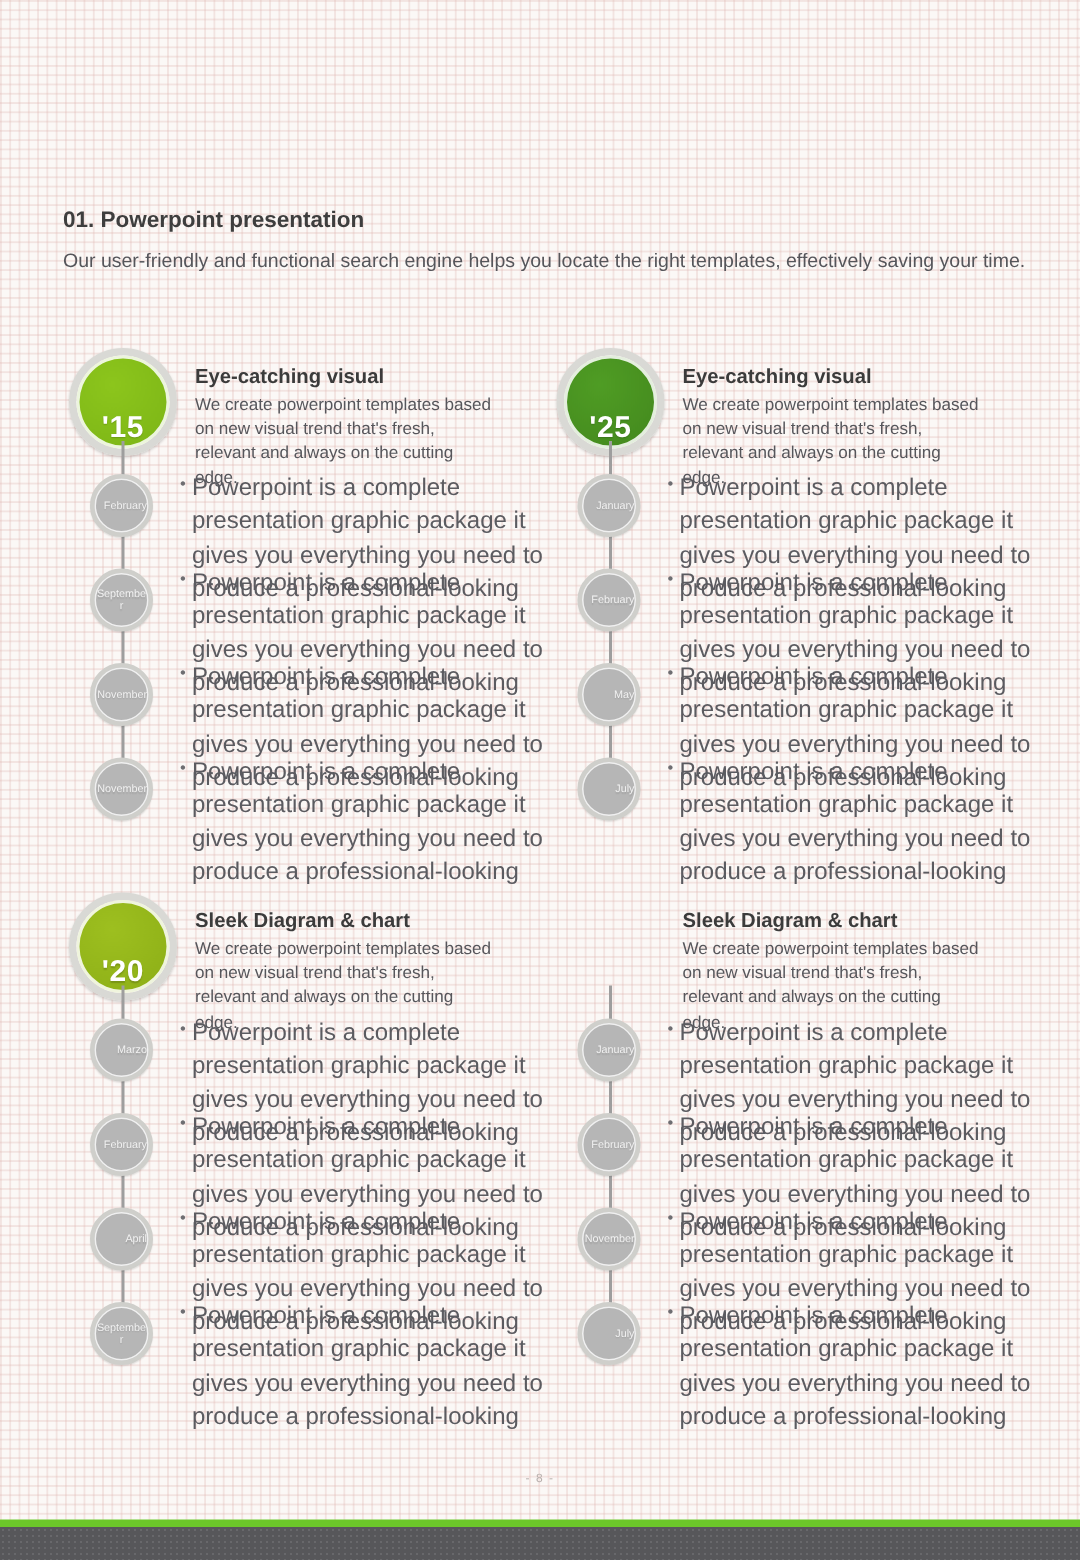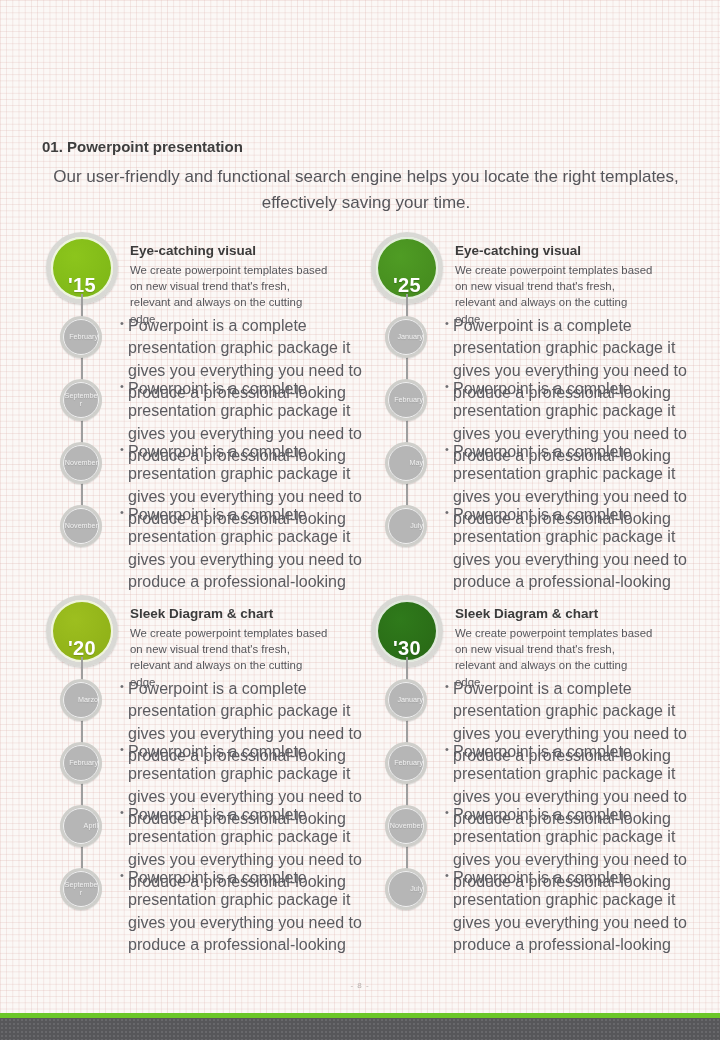"Our user-friendly and functional search" .section-sub { font-size: 17px -> 13px; text-align: center -> none }
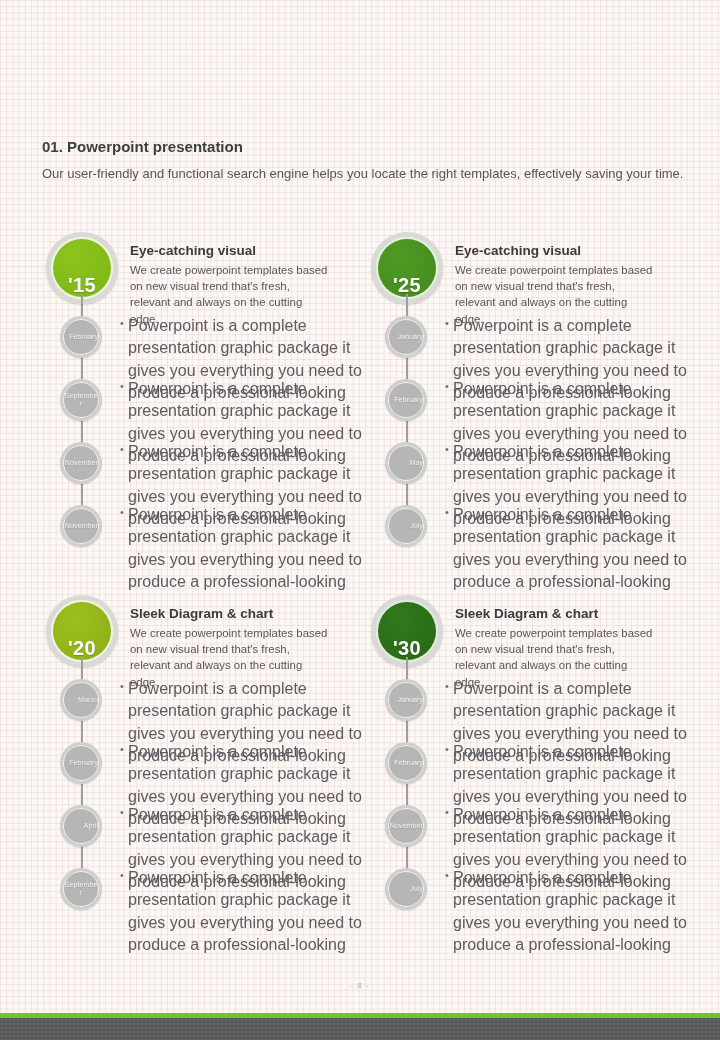"'30" div.big-circle { html: <div> <div> <span>'30</span> </div> </div> -> none }
